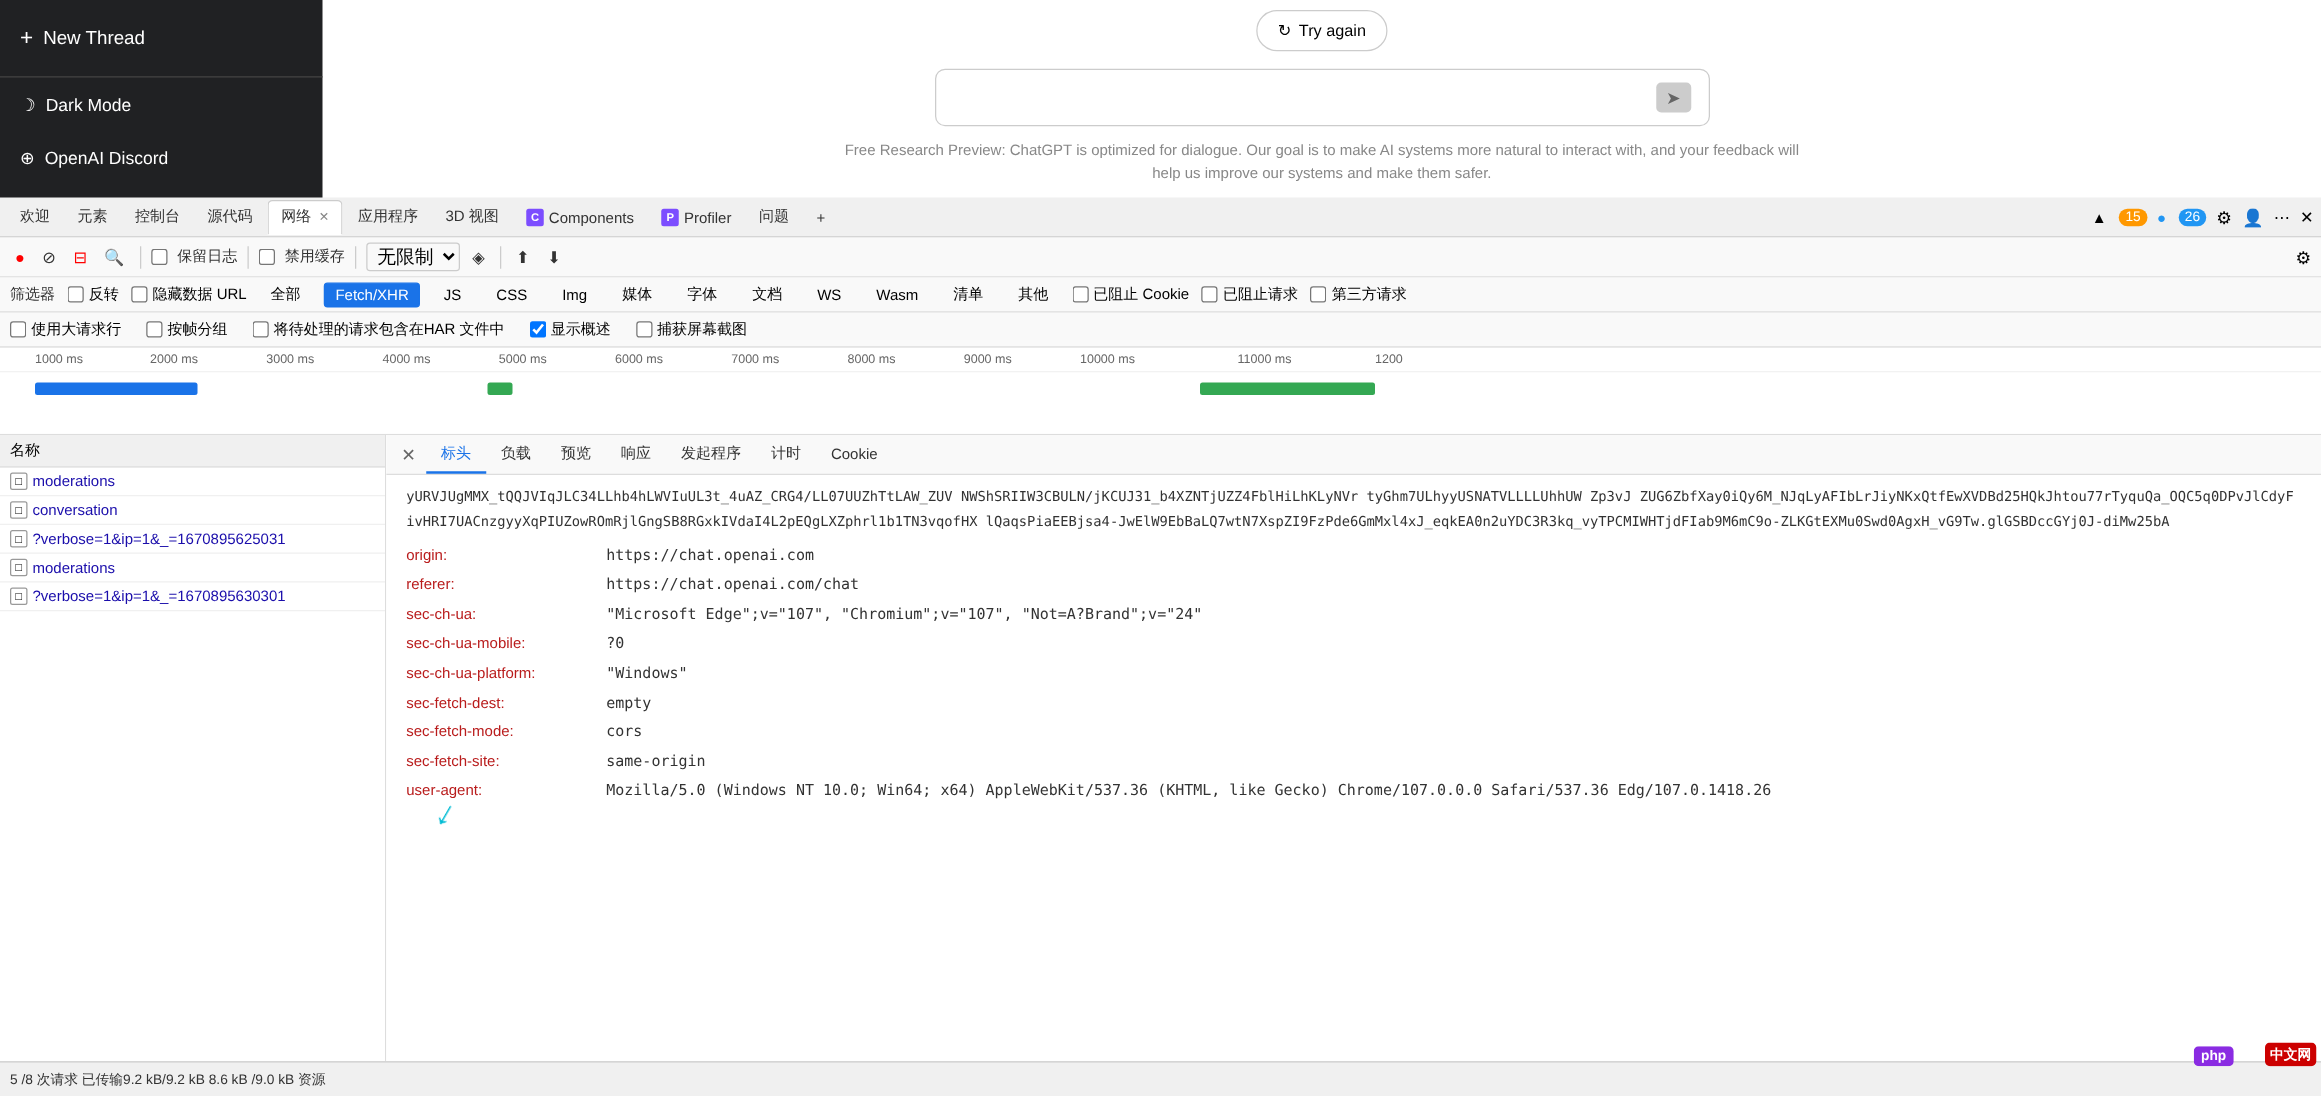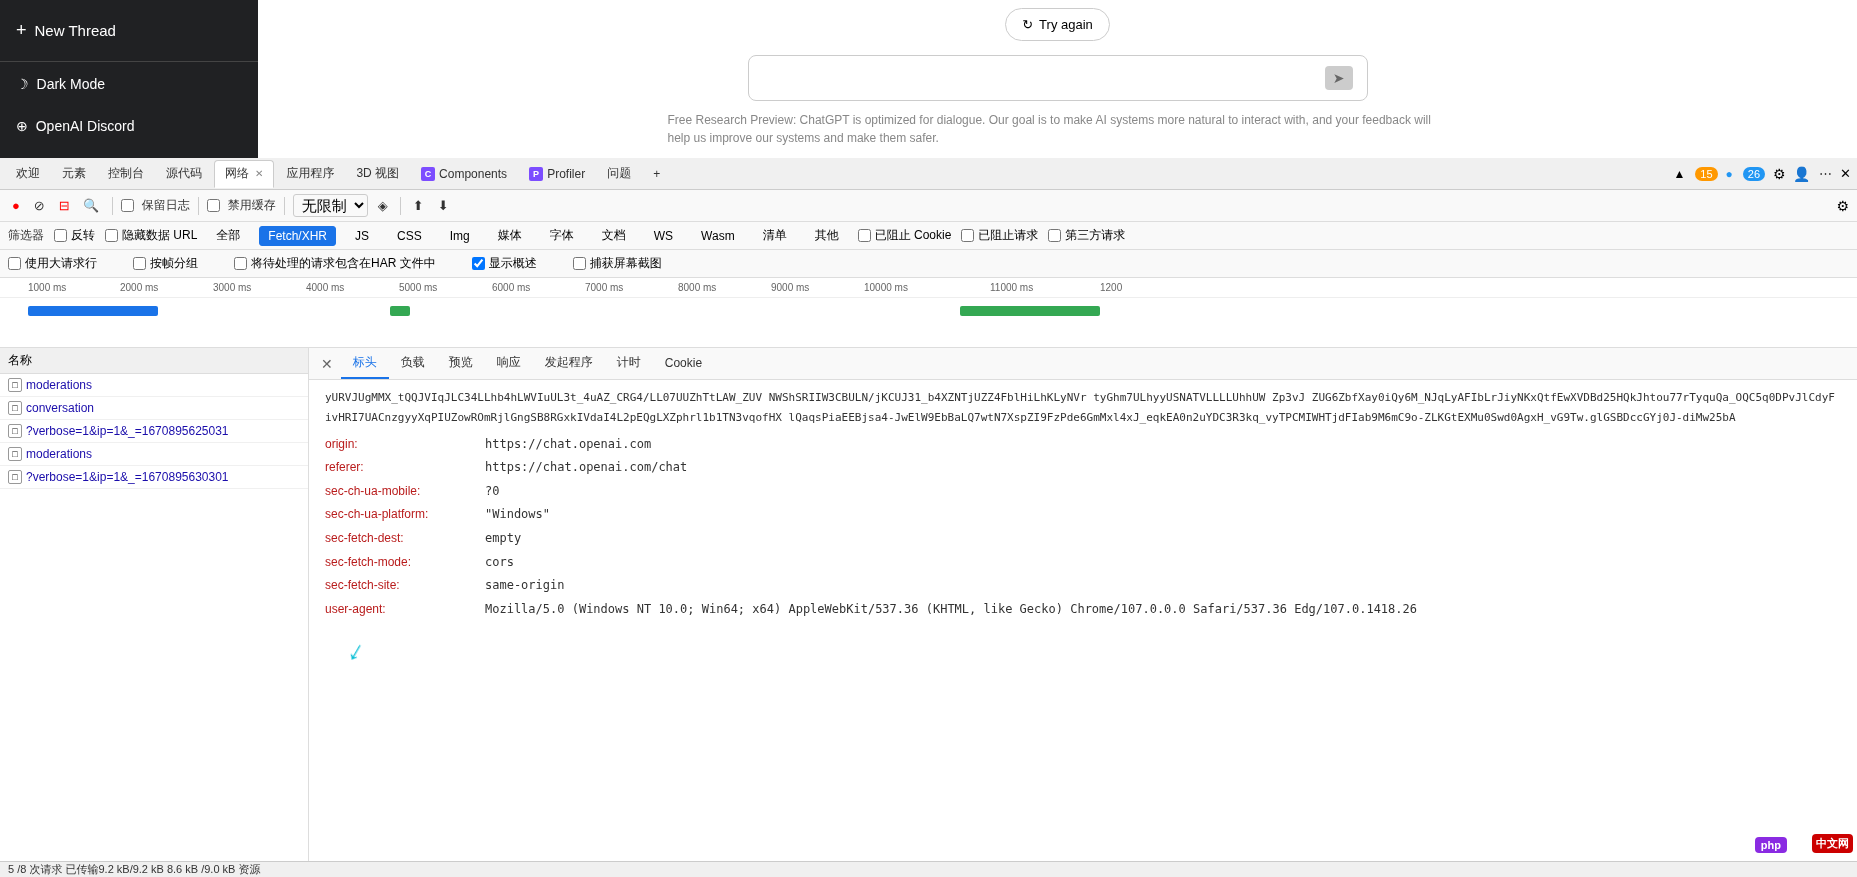"Free Research Preview: ChatGPT is" .free-research-text { text-align: none -> center }
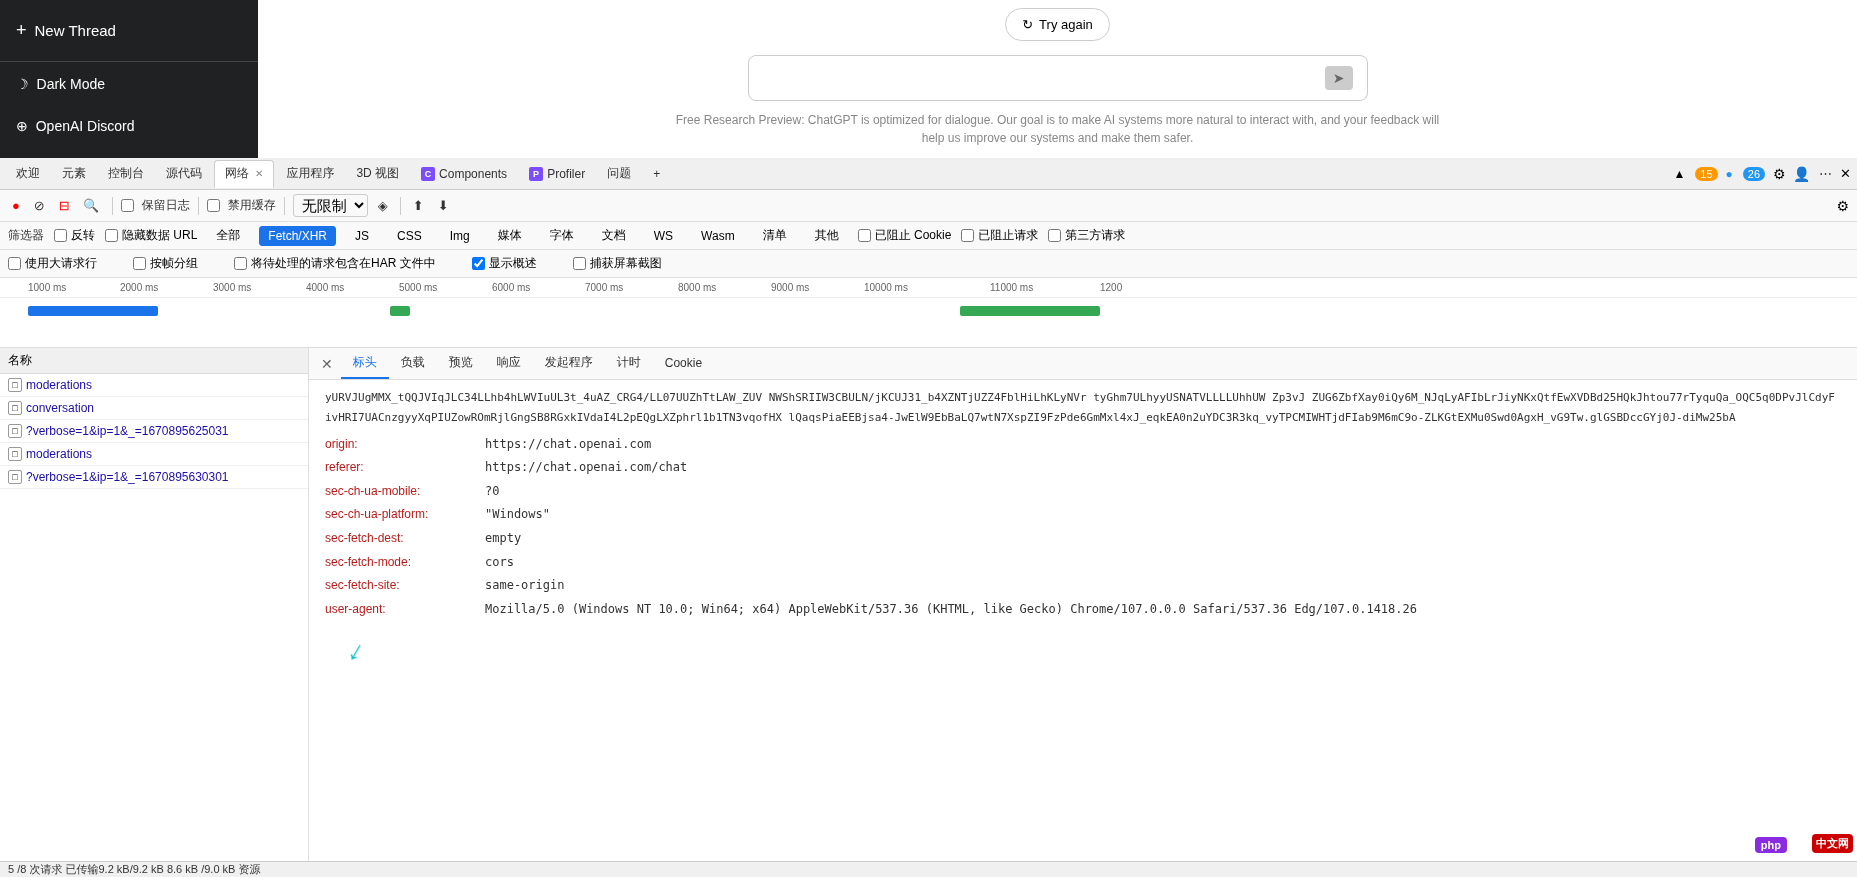"使用大请求行" #devtools-options { gap: 36px -> 20px }
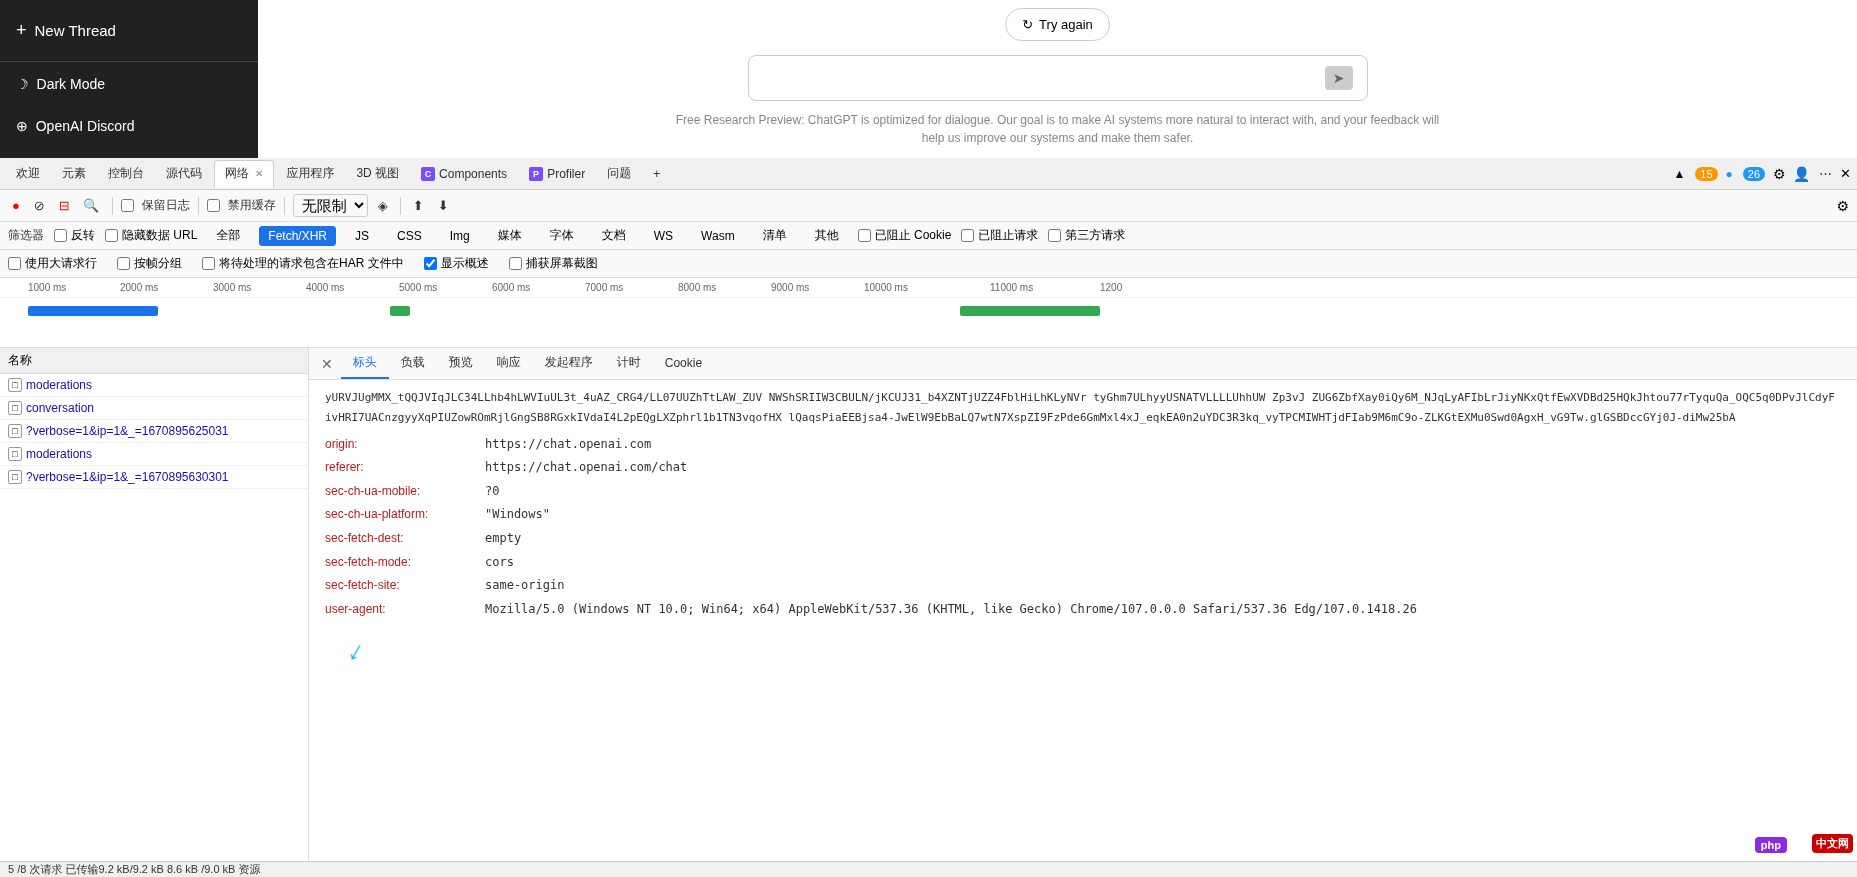"sec-ch-ua:" div.header-row { html: none -> <div> <span>sec-ch-ua:</span> <span>"Microsoft Edge";v="107", "Chromium";v="107", "Not=A?Brand";v="24"</span> </div> }
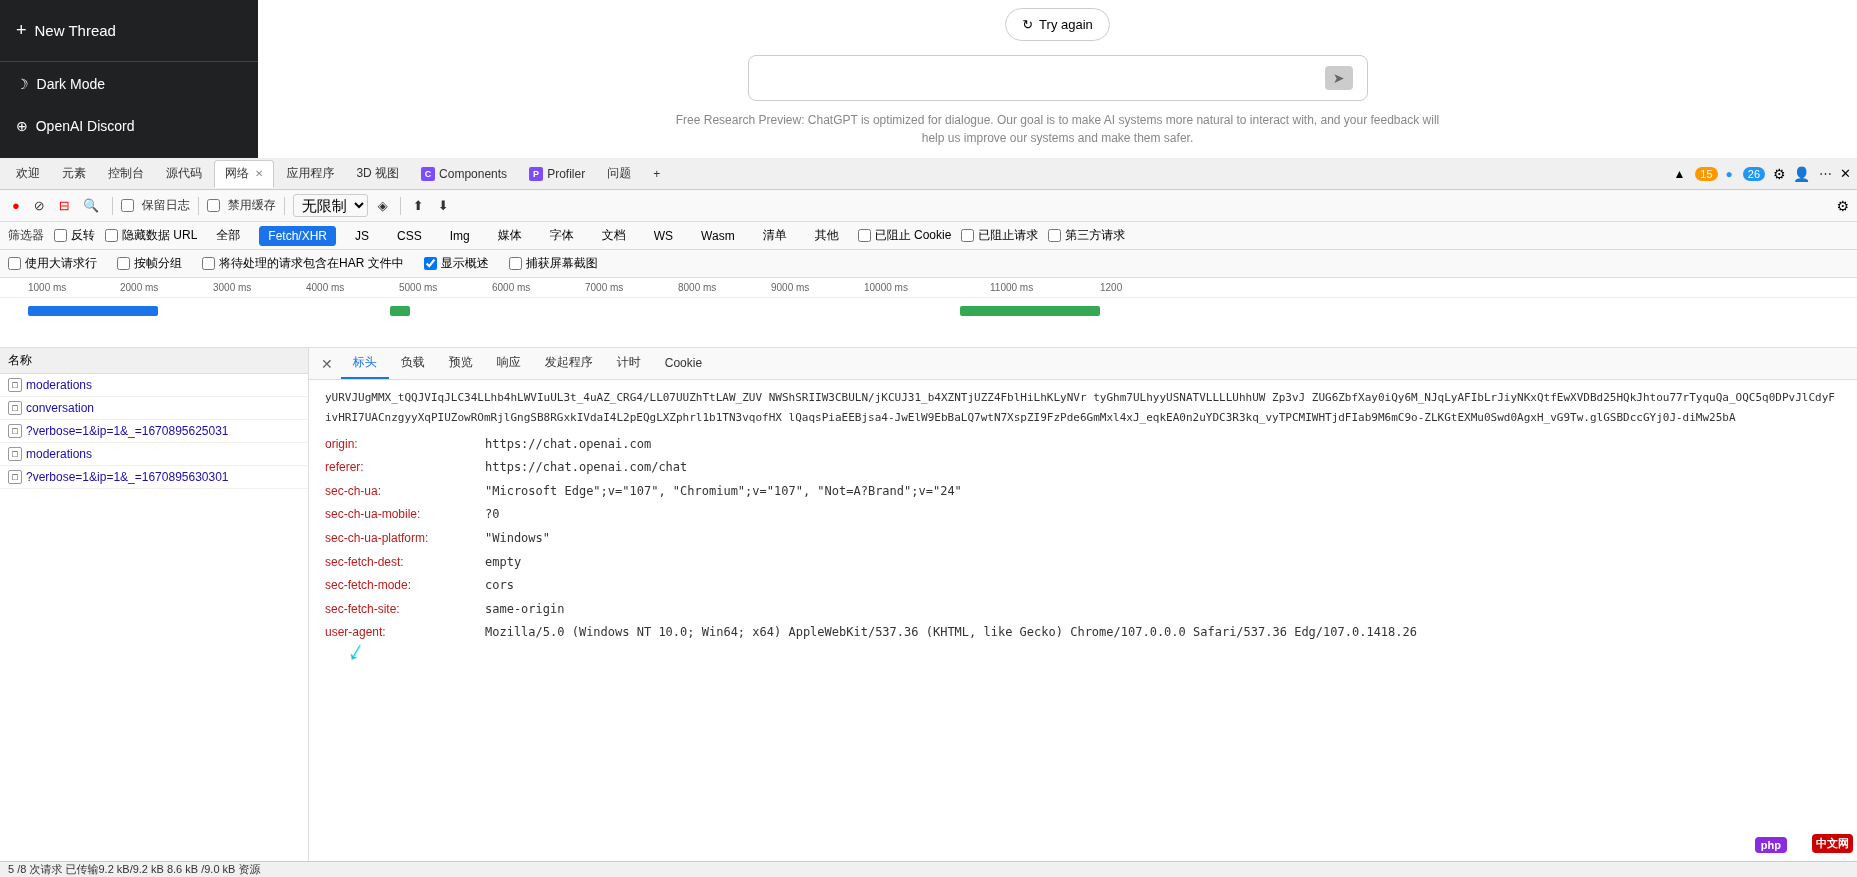"5 /8 次请求 已传输9.2 kB/9.2" #statusbar { height: 16px -> 28px }
